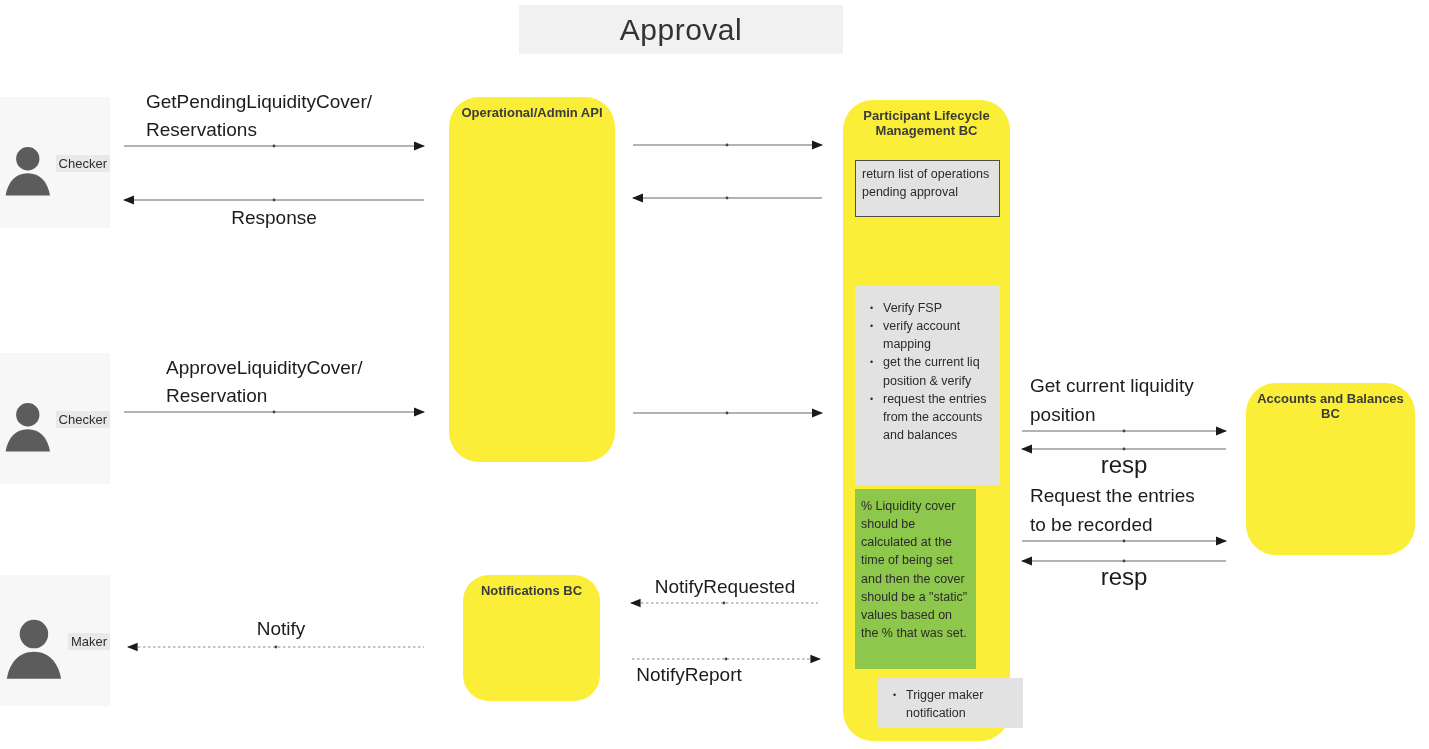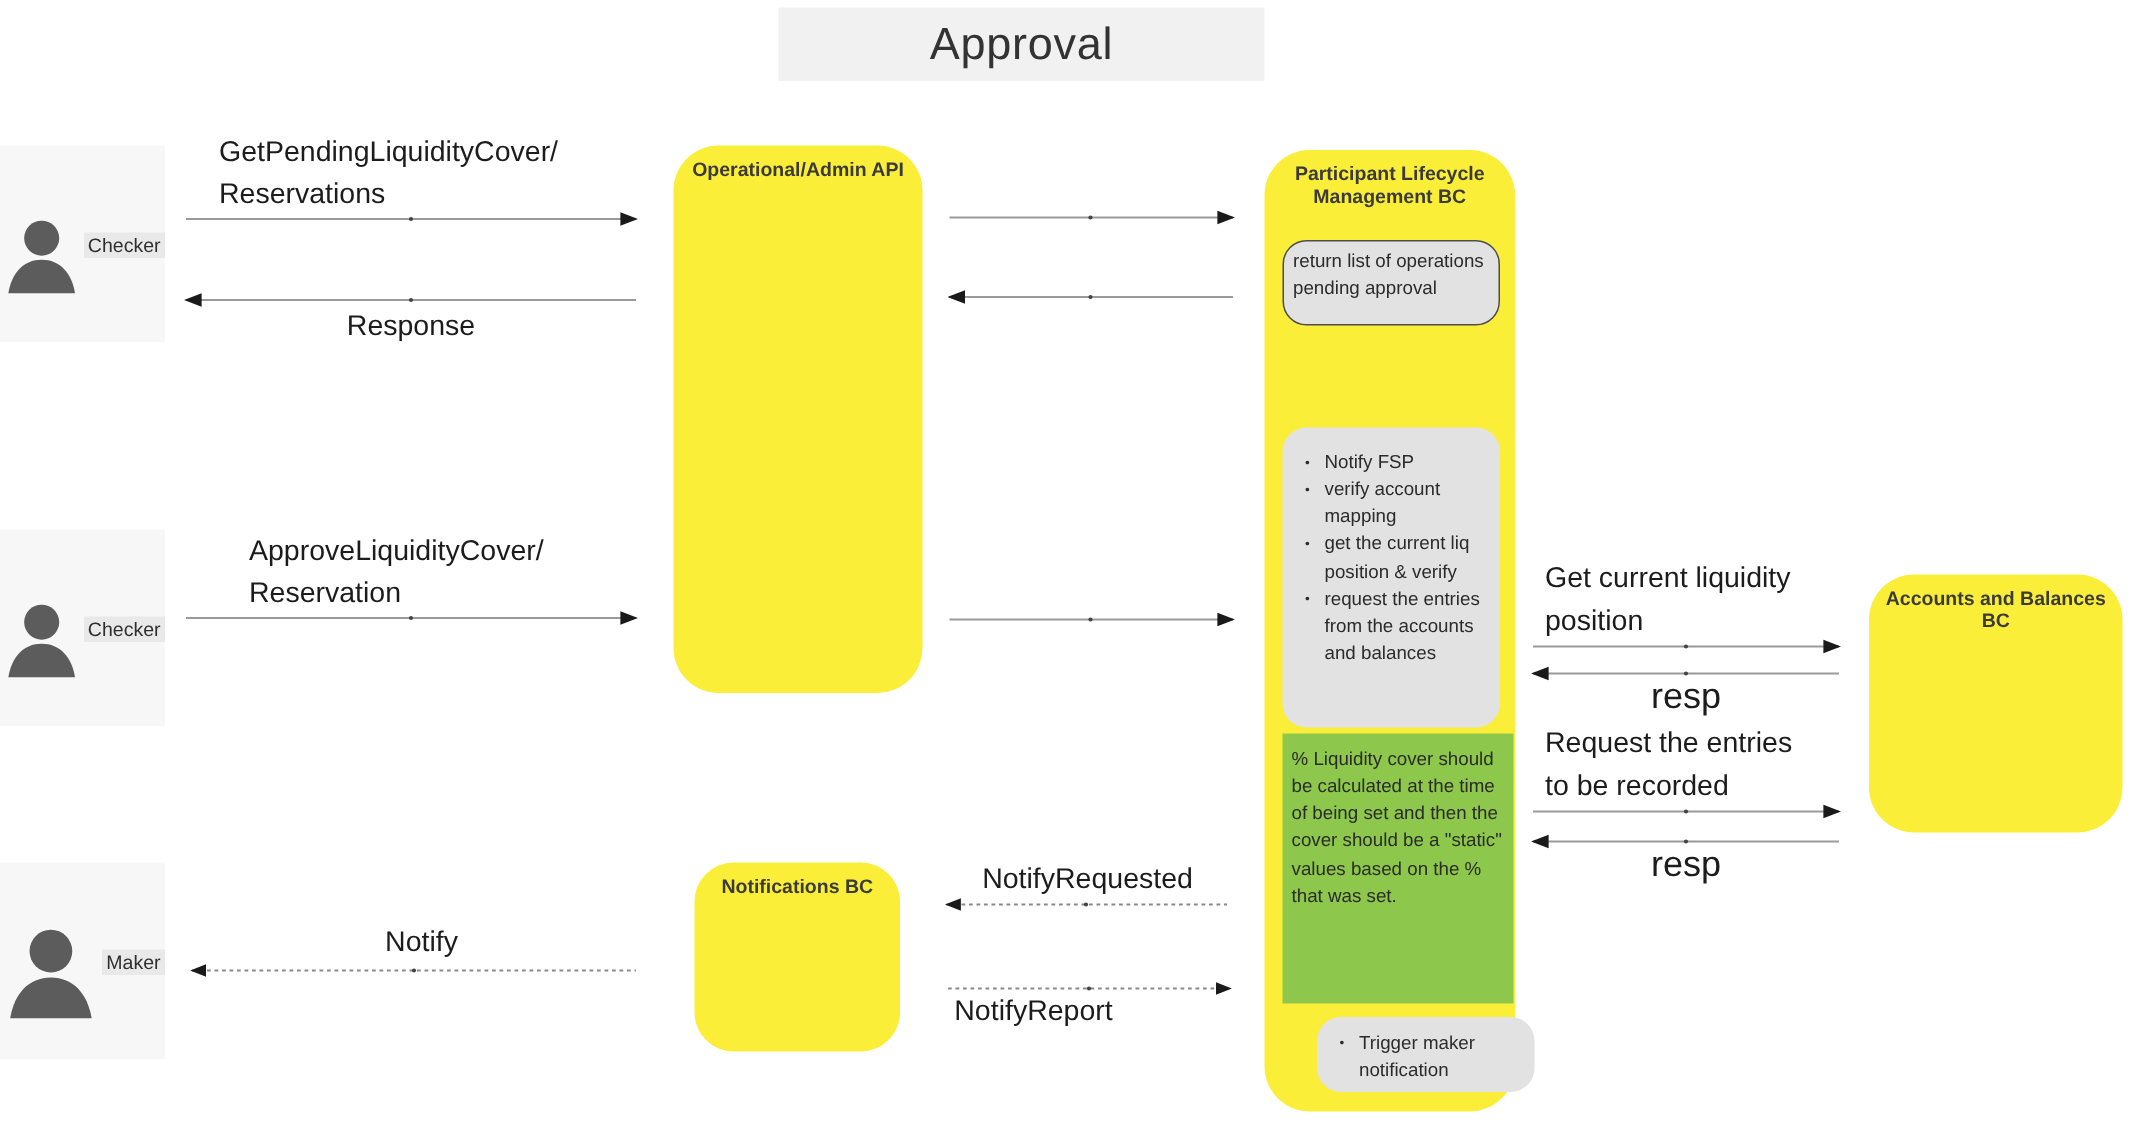"return list of operations pending" .note-gray { border-radius: 16px -> none }
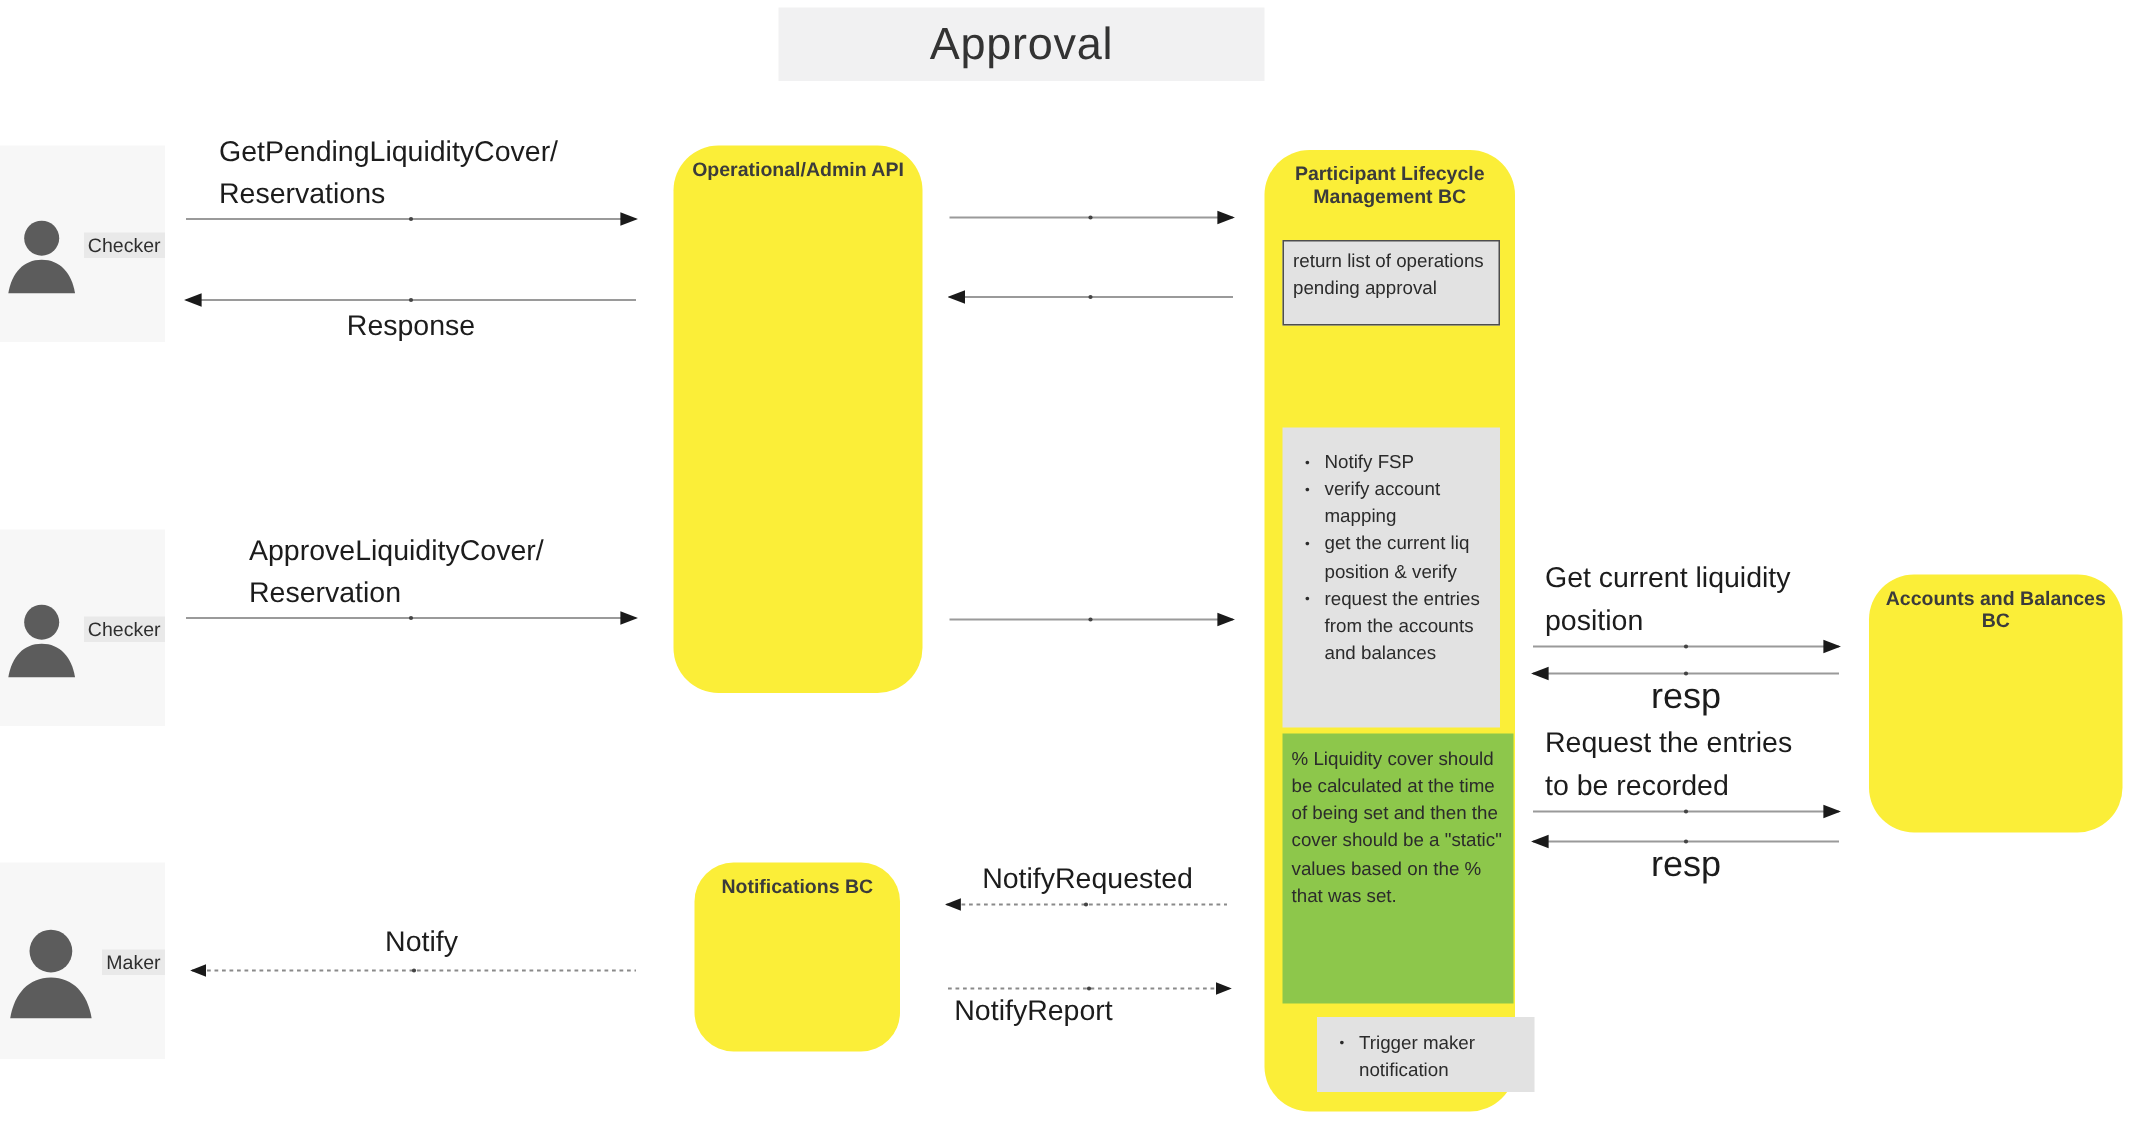"Notify FSP" li { text: Notify -> Verify }
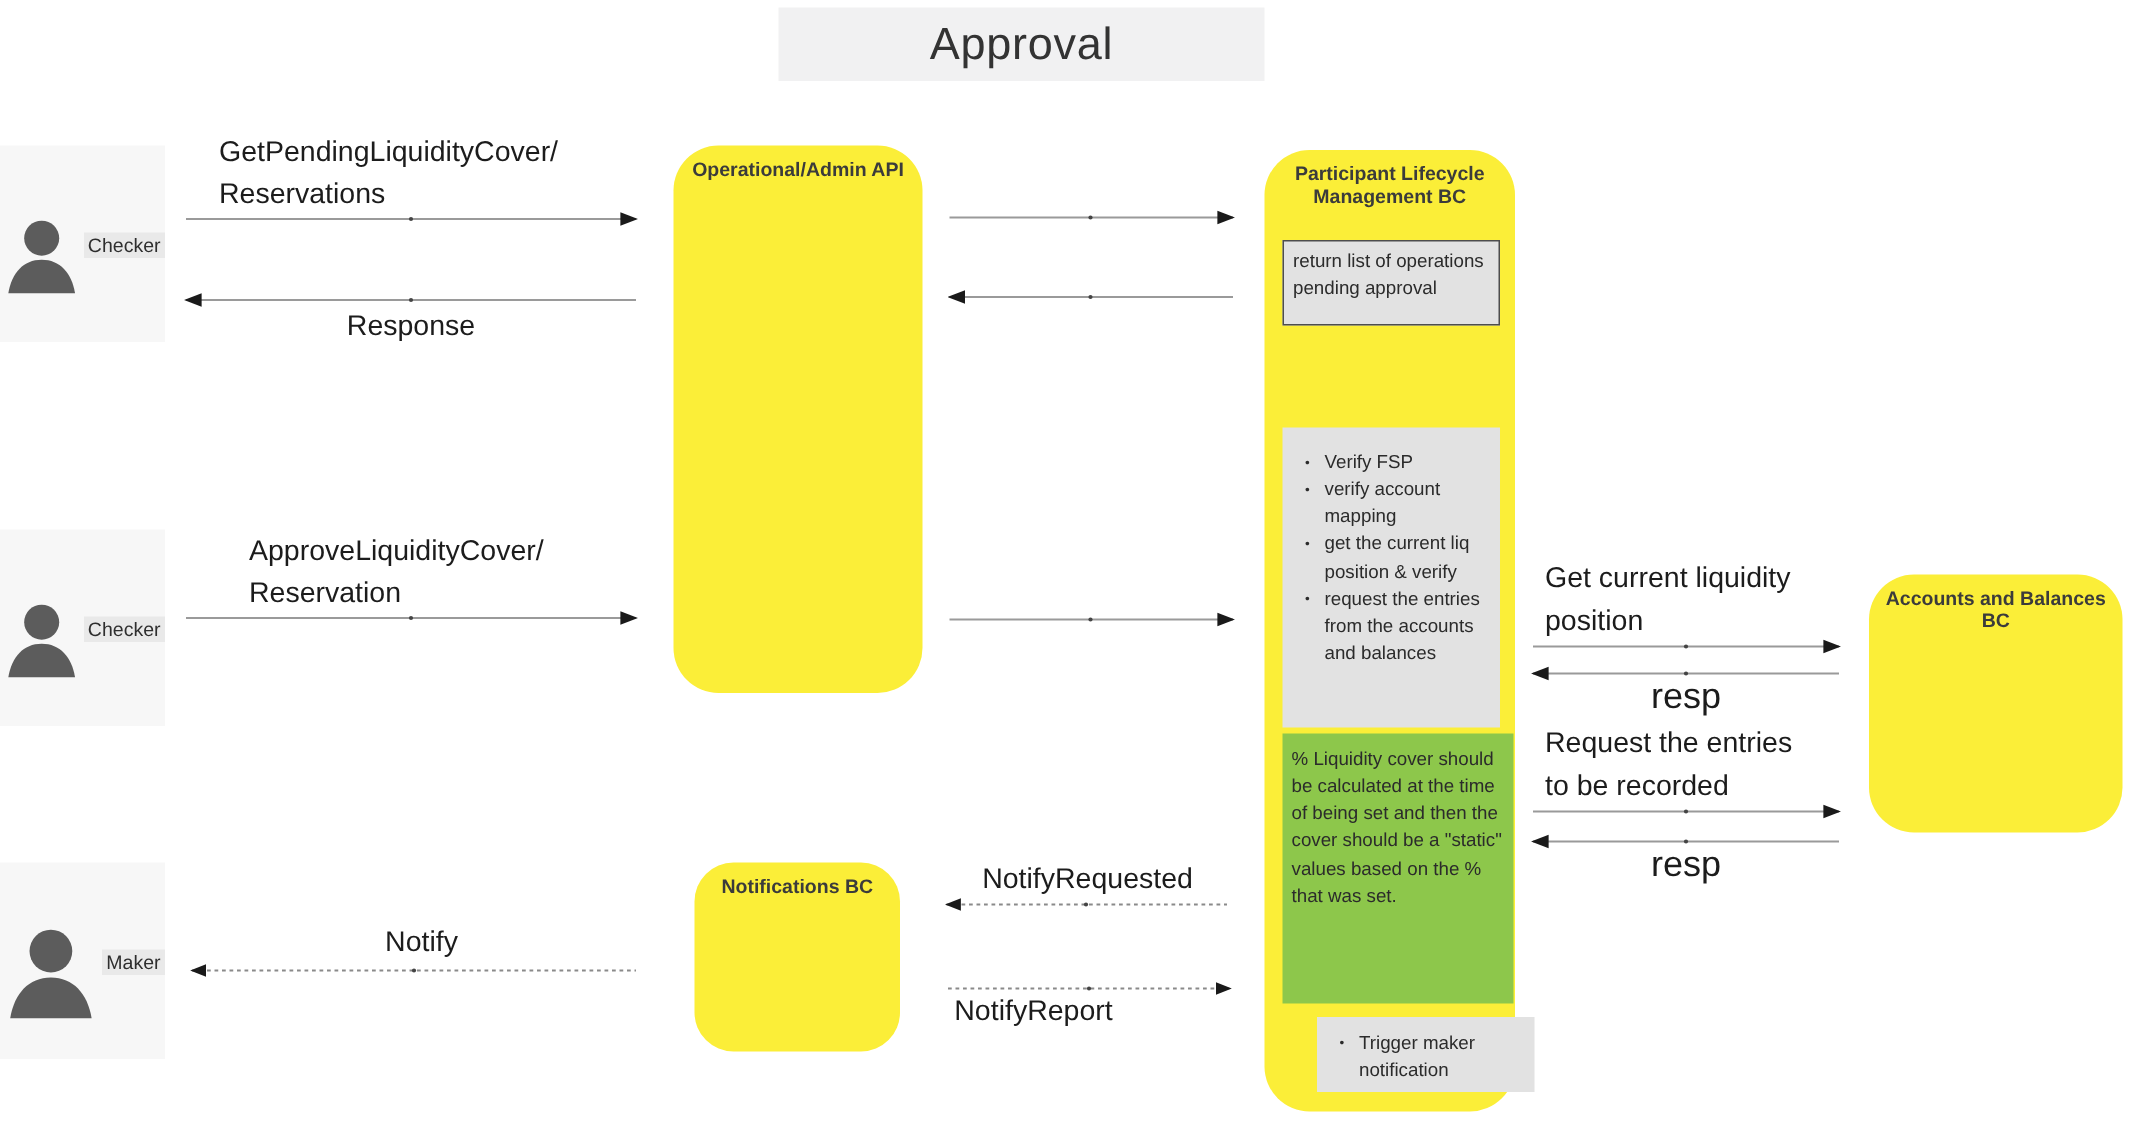"% Liquidity cover should be" div.abs { width: 154px -> 121px }
